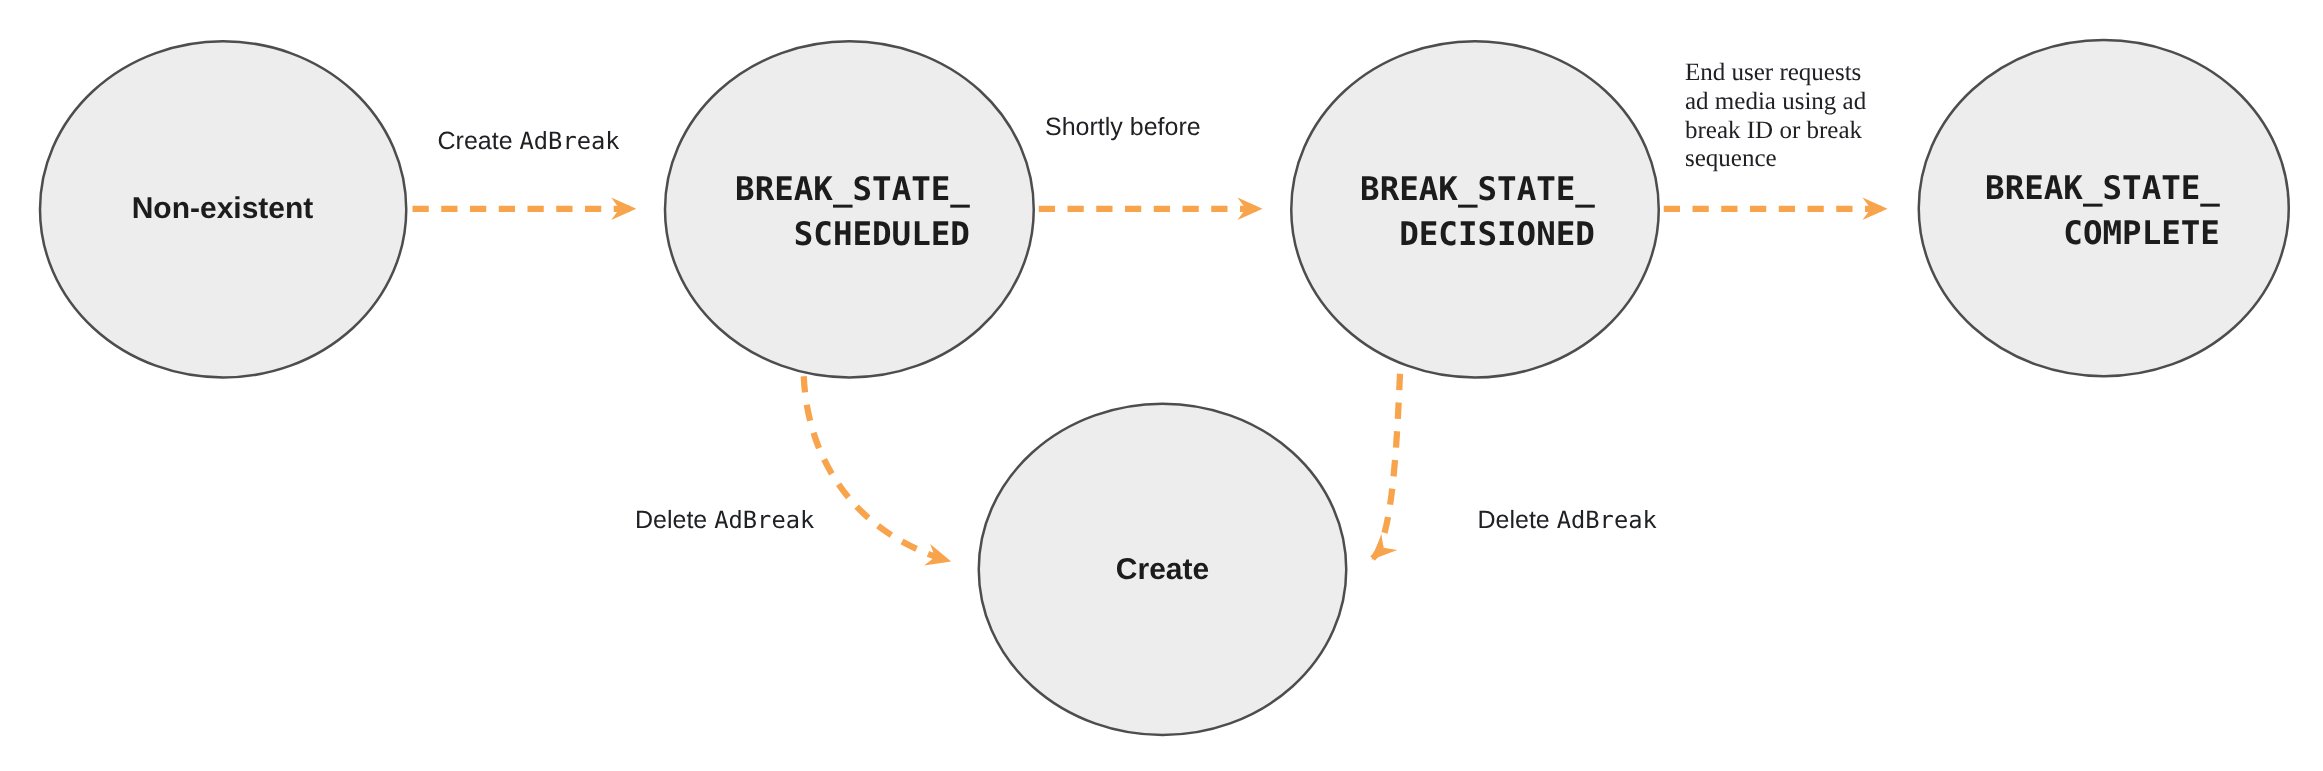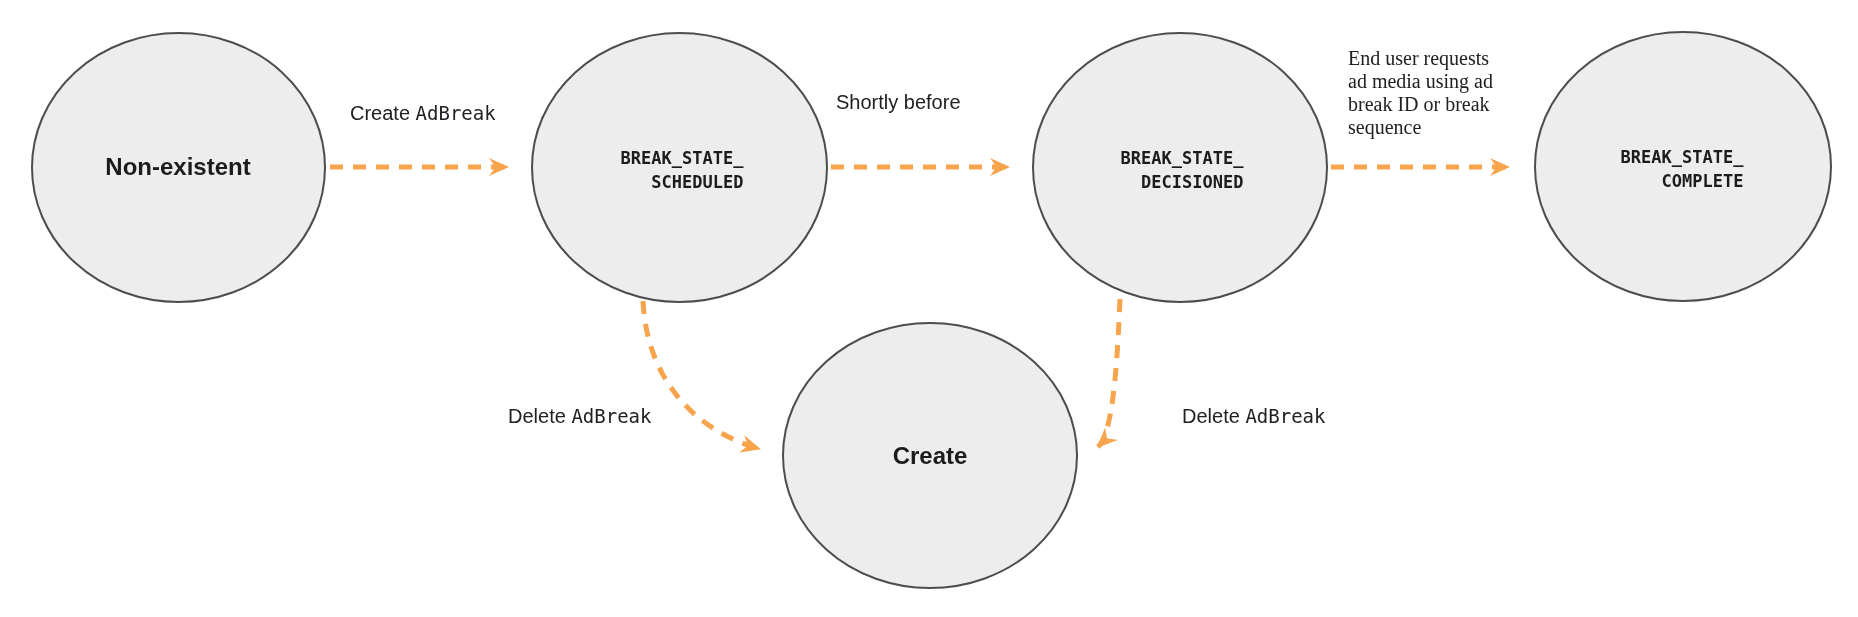"BREAK_STATE_" .node-label.code { font-size: 17px -> 26px; line-height: 24px -> 36px }
